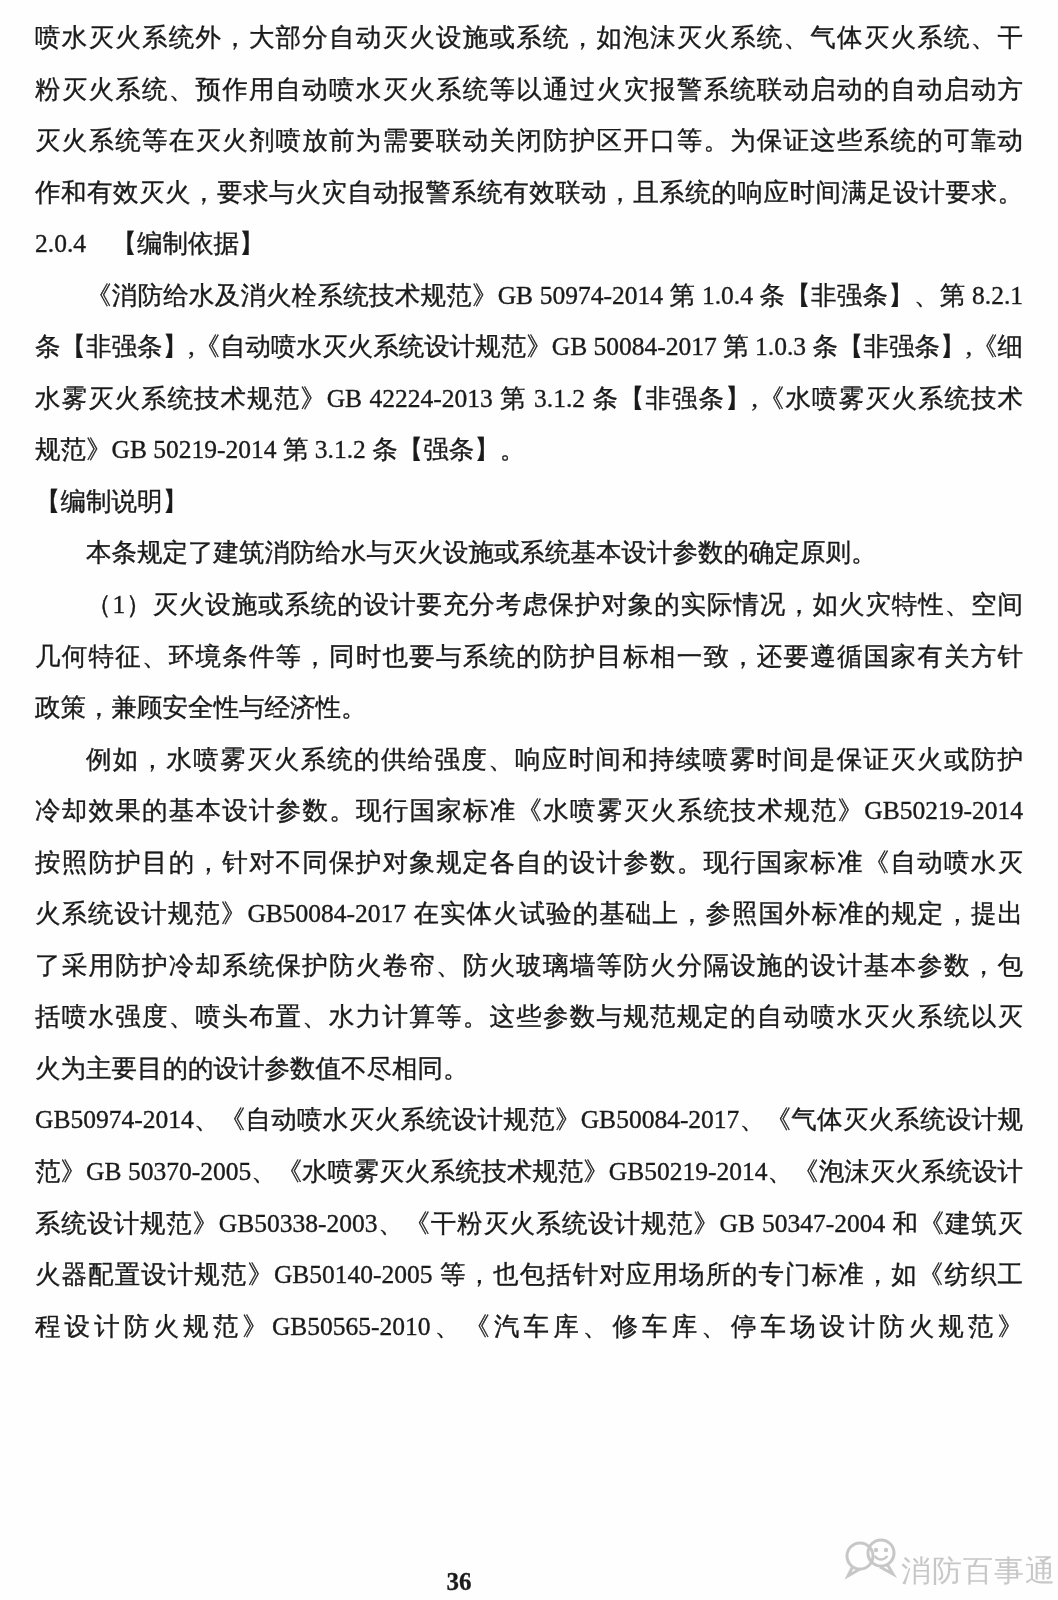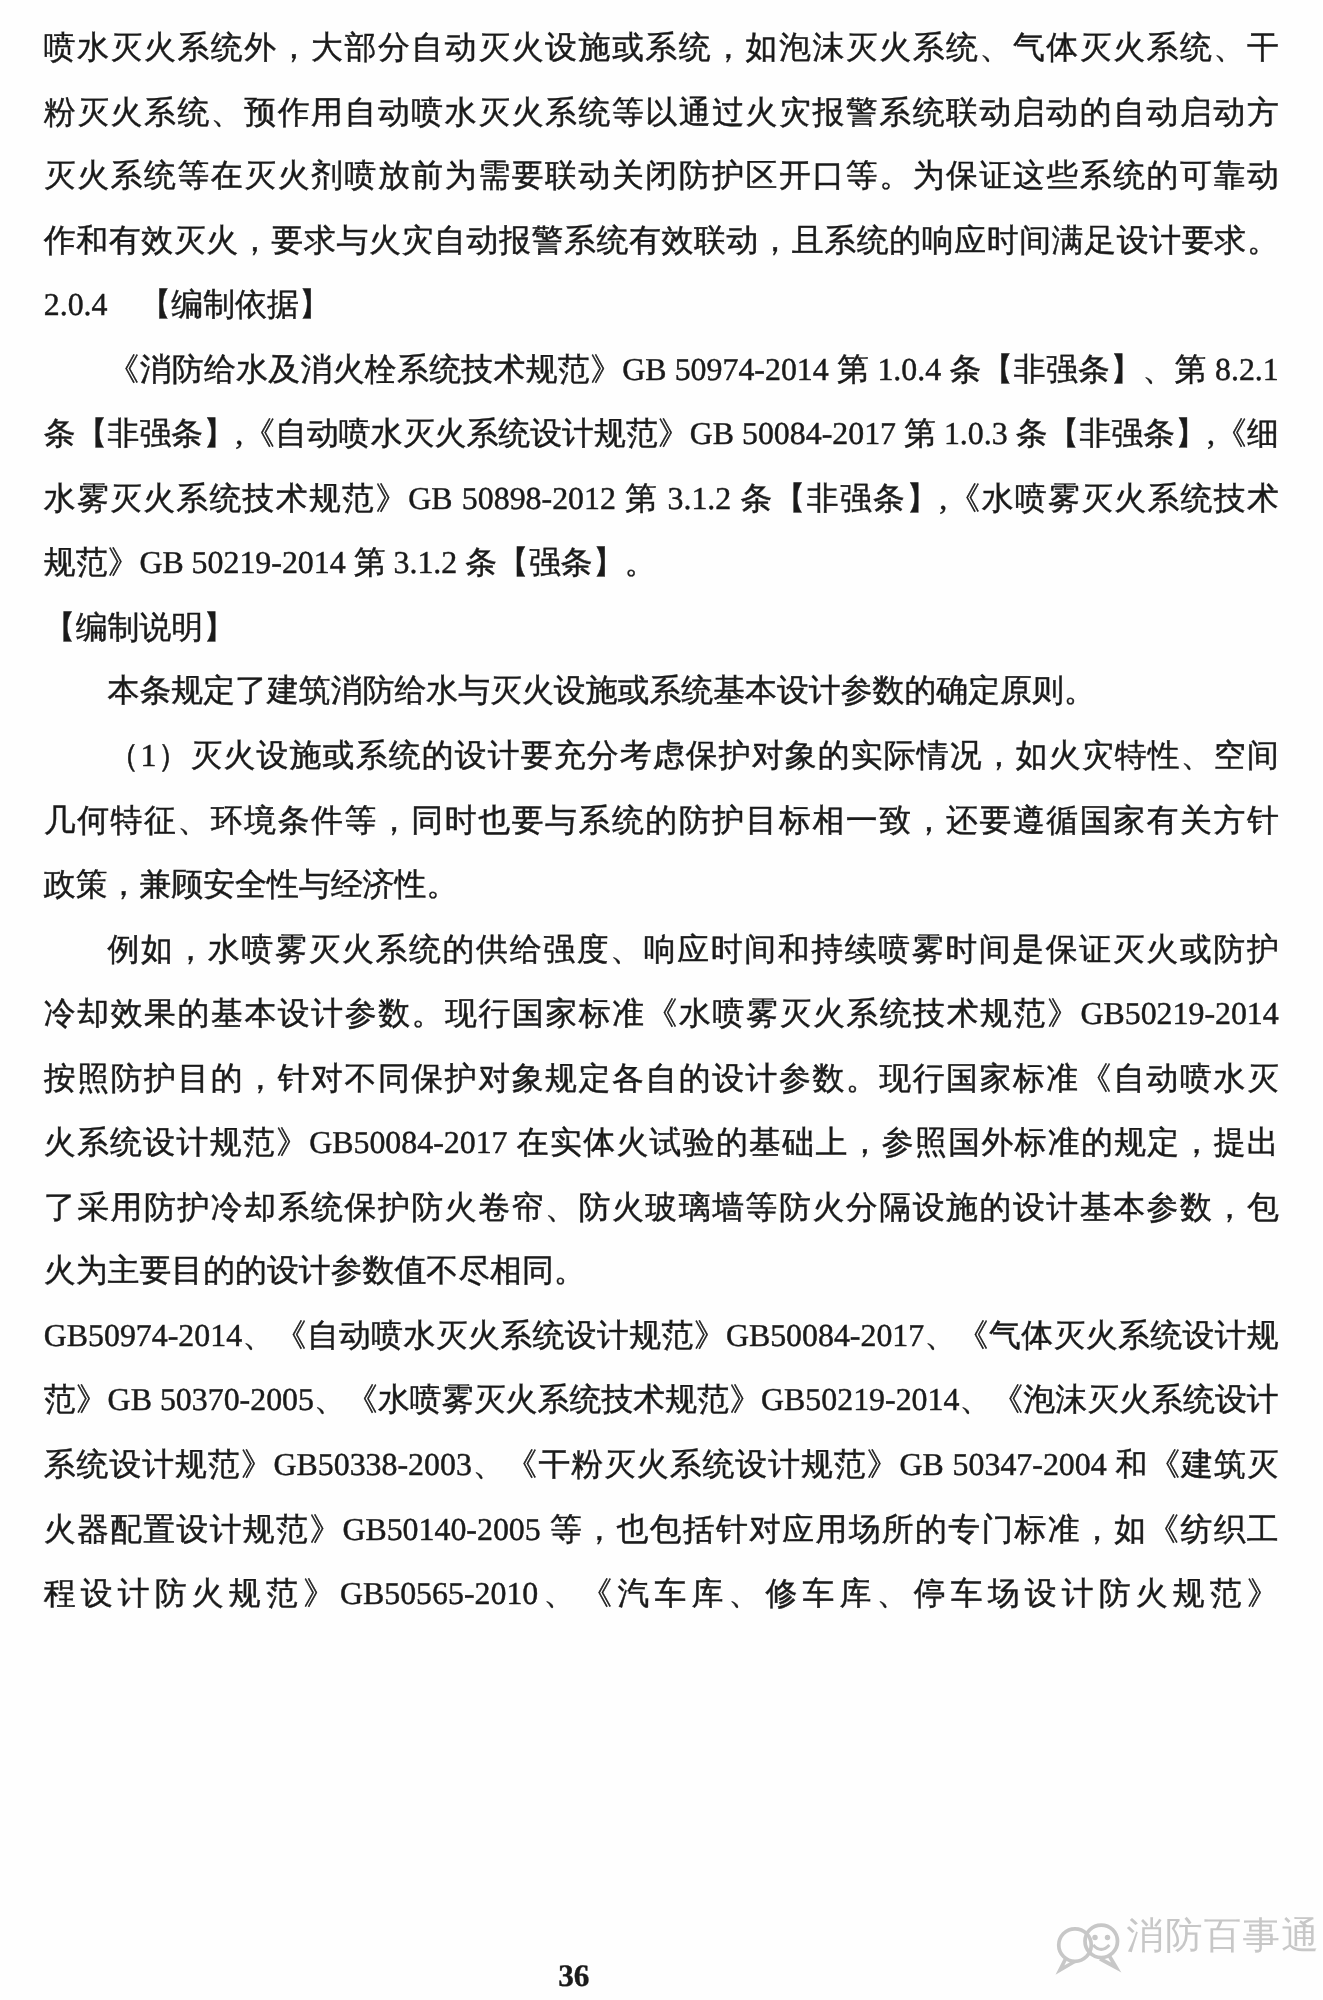"水雾灭火系统技术规范》GB 50898-2012 第 3.1.2 条" span.seg { text: 50898-2012 -> 42224-2013 }
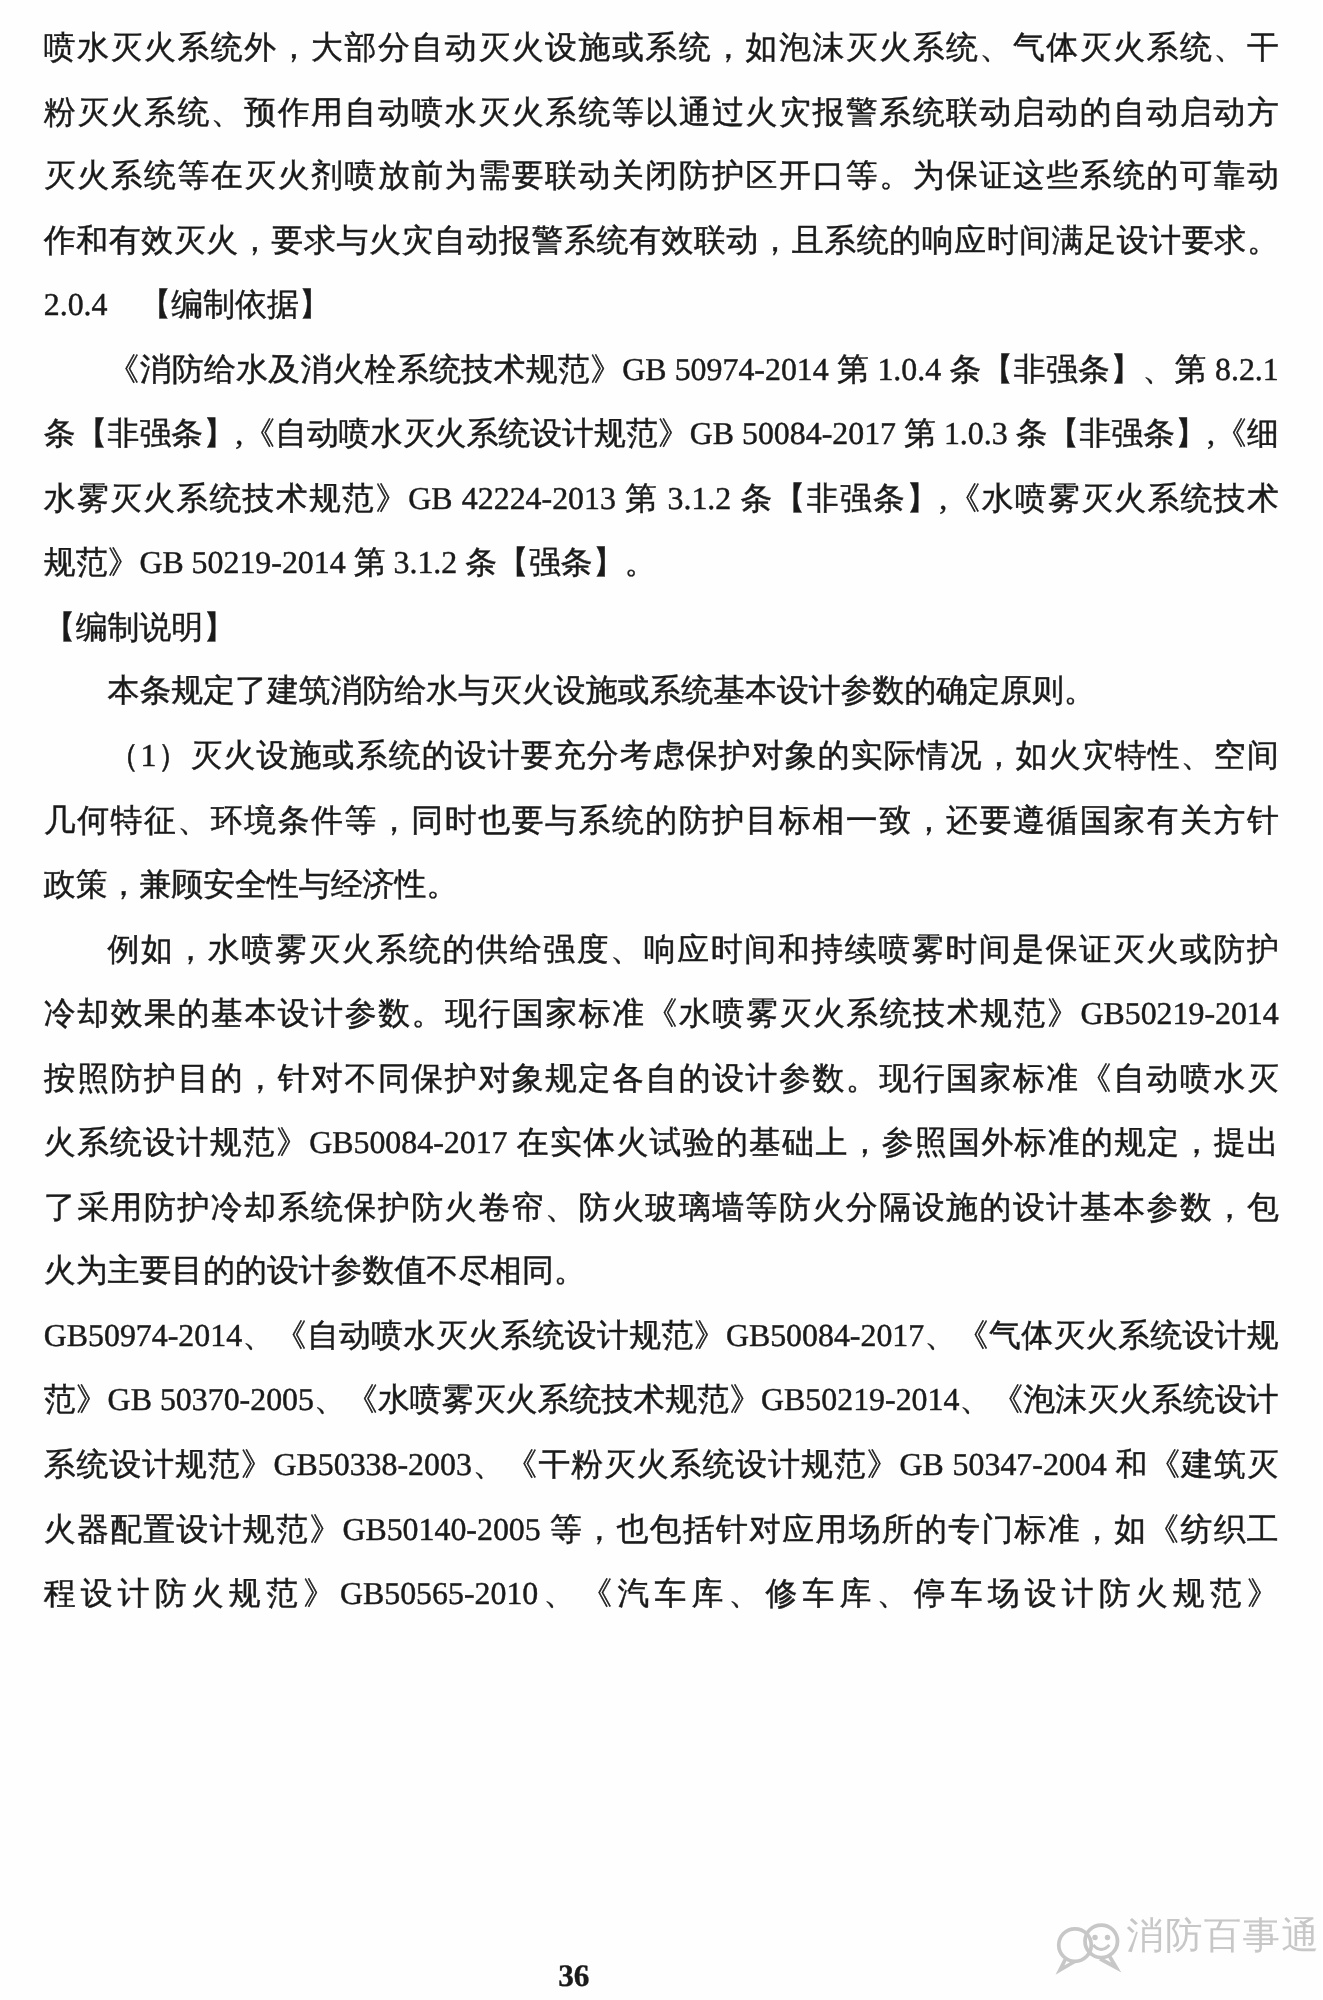"括喷水强度、喷头布置、水力计算等。这些参数与规范规定的自动喷水灭火系统以灭" div.line { html: none -> <div><span>括喷水强度、喷头布置、水力计算等。这些参数与规范规定的自动喷水灭火系统以灭</span></div> }
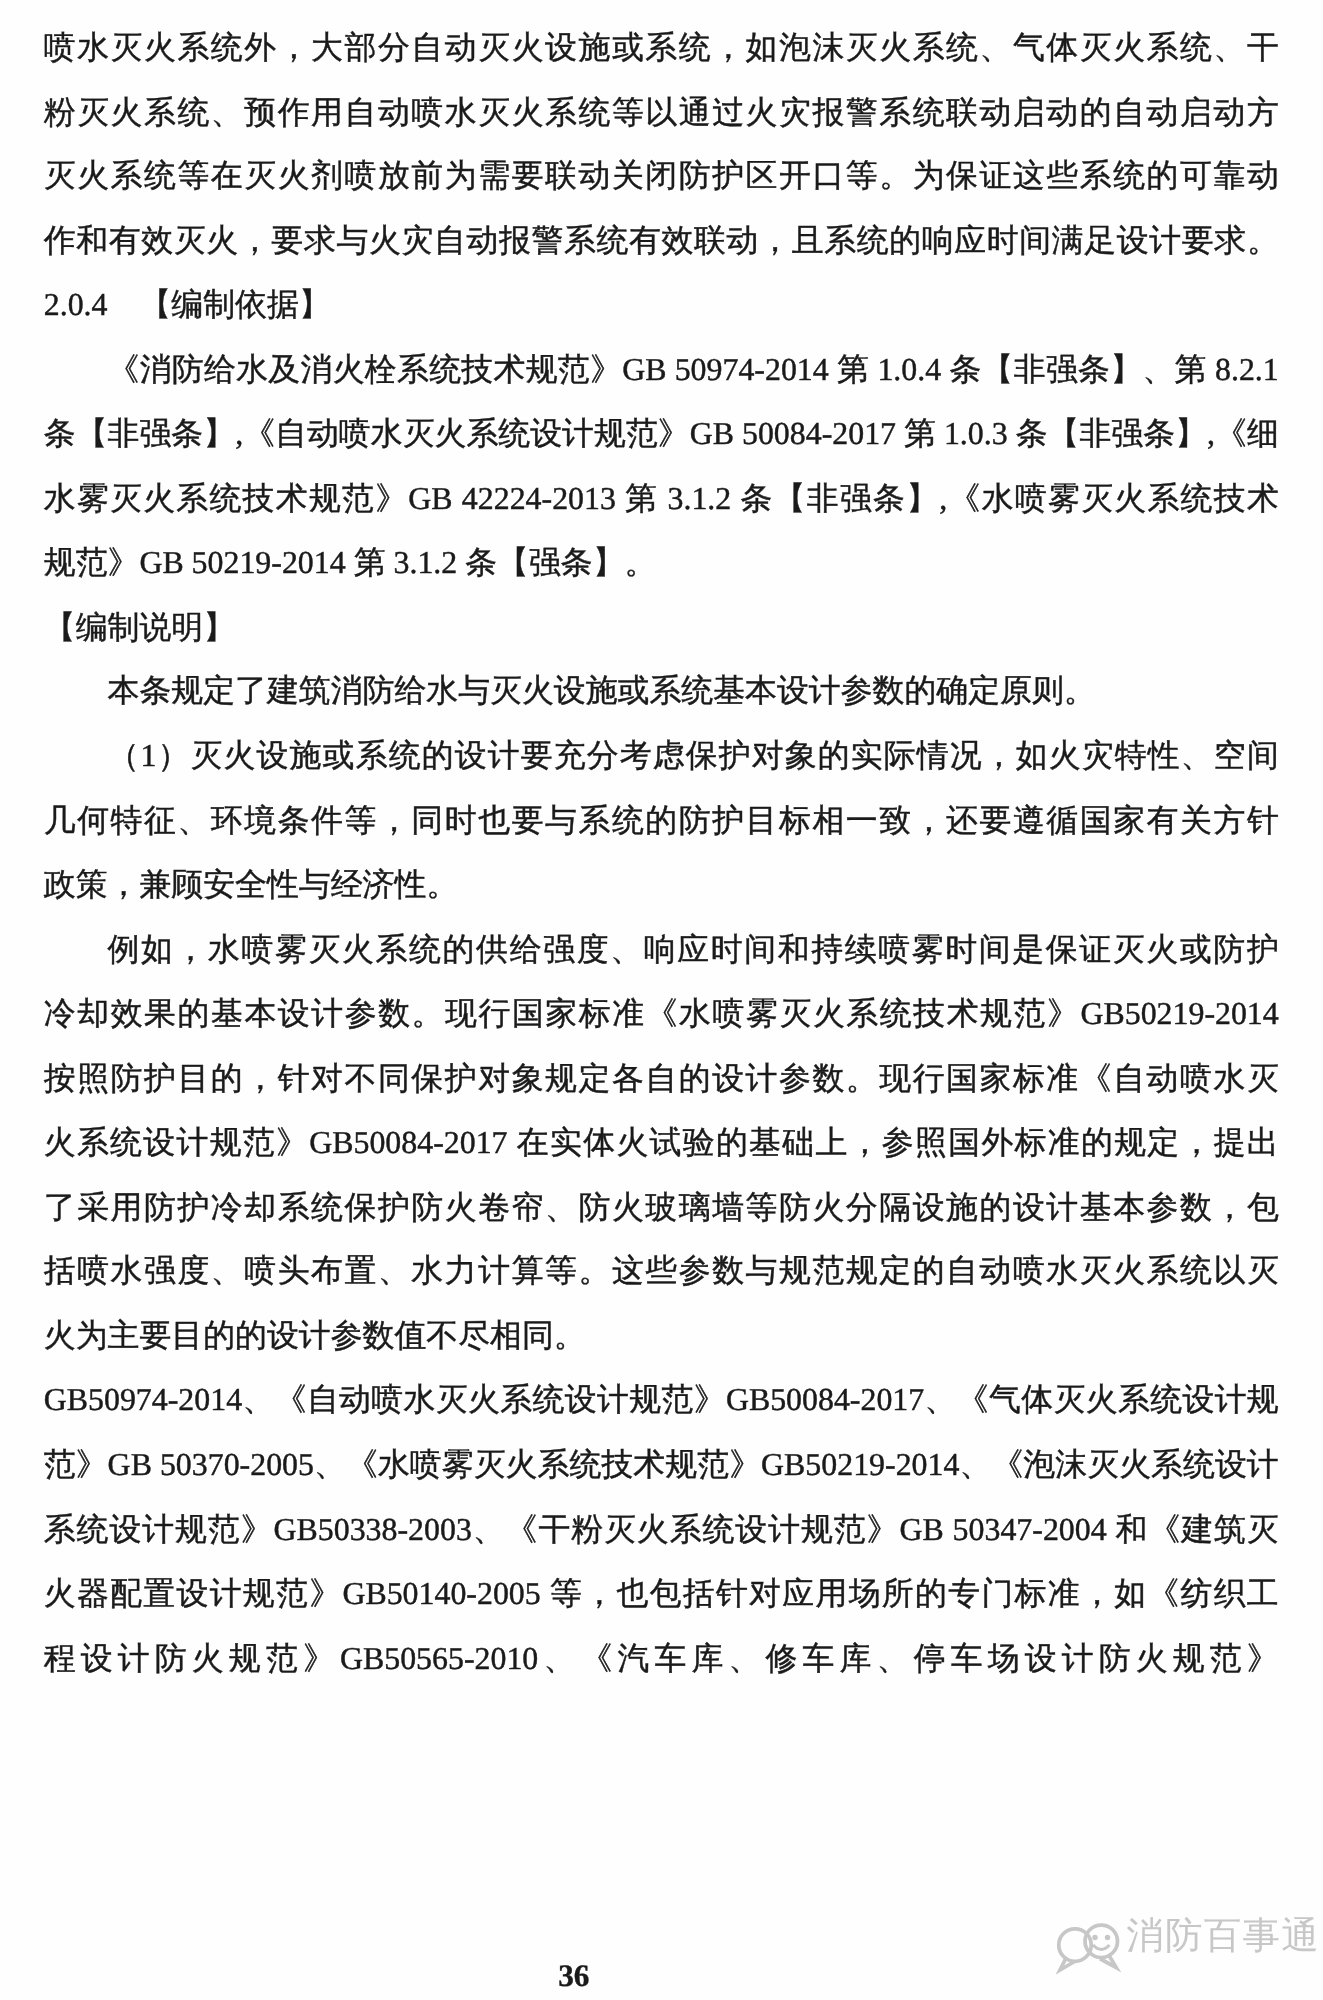"消防百事通" .watermark { align-items: flex-start -> flex-end }
